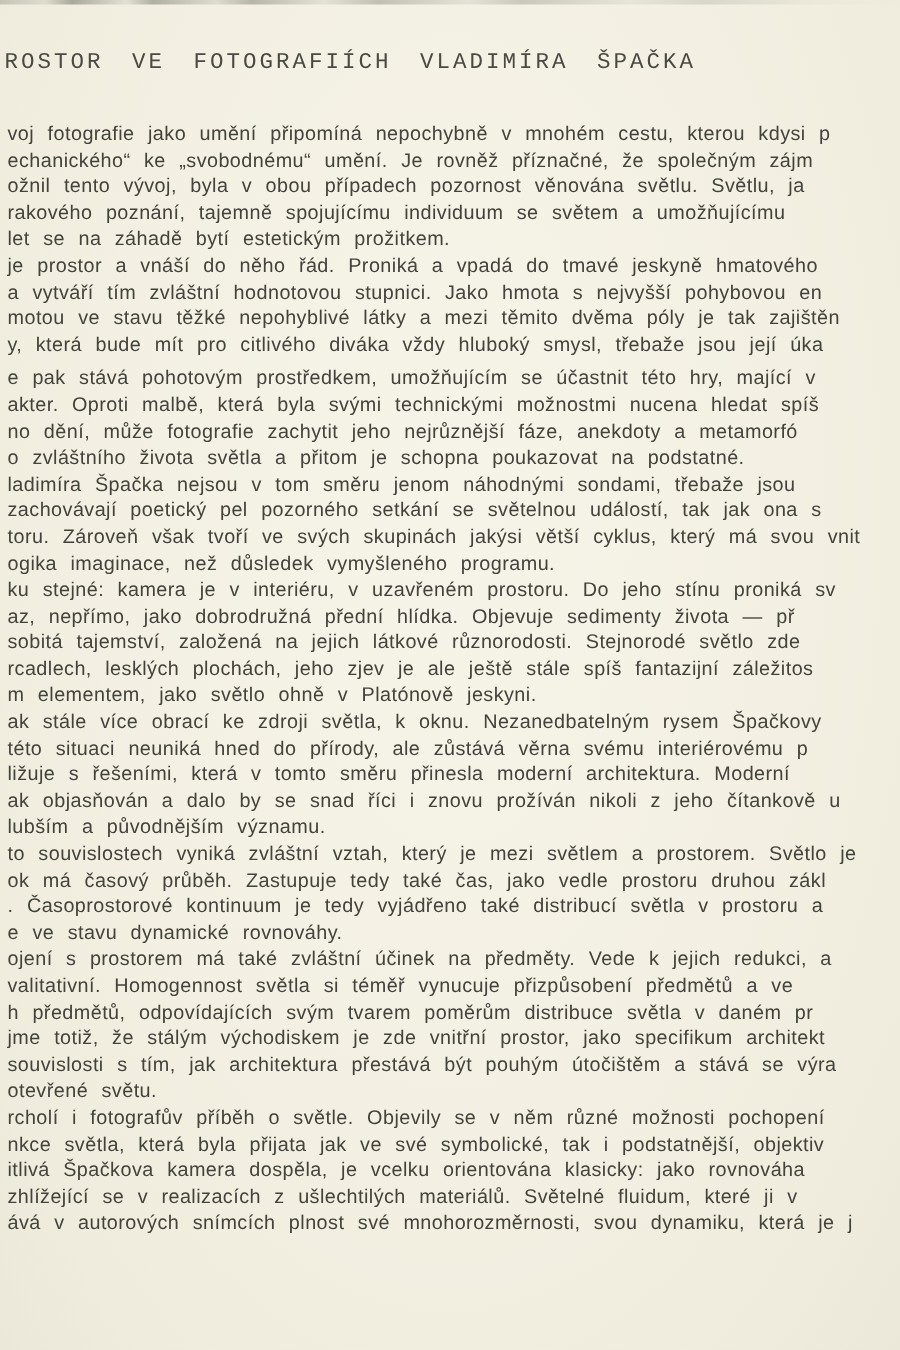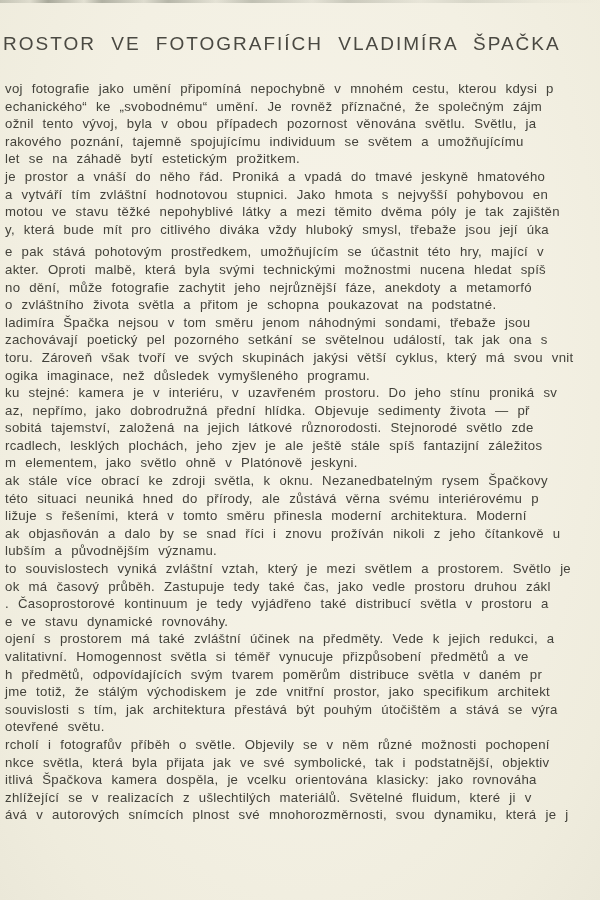"ROSTOR VE FOTOGRAFIÍCH VLADIMÍRA ŠPAČKA" .title { font-family: none -> Liberation Mono, monospace; font-size: 19px -> 15px }
